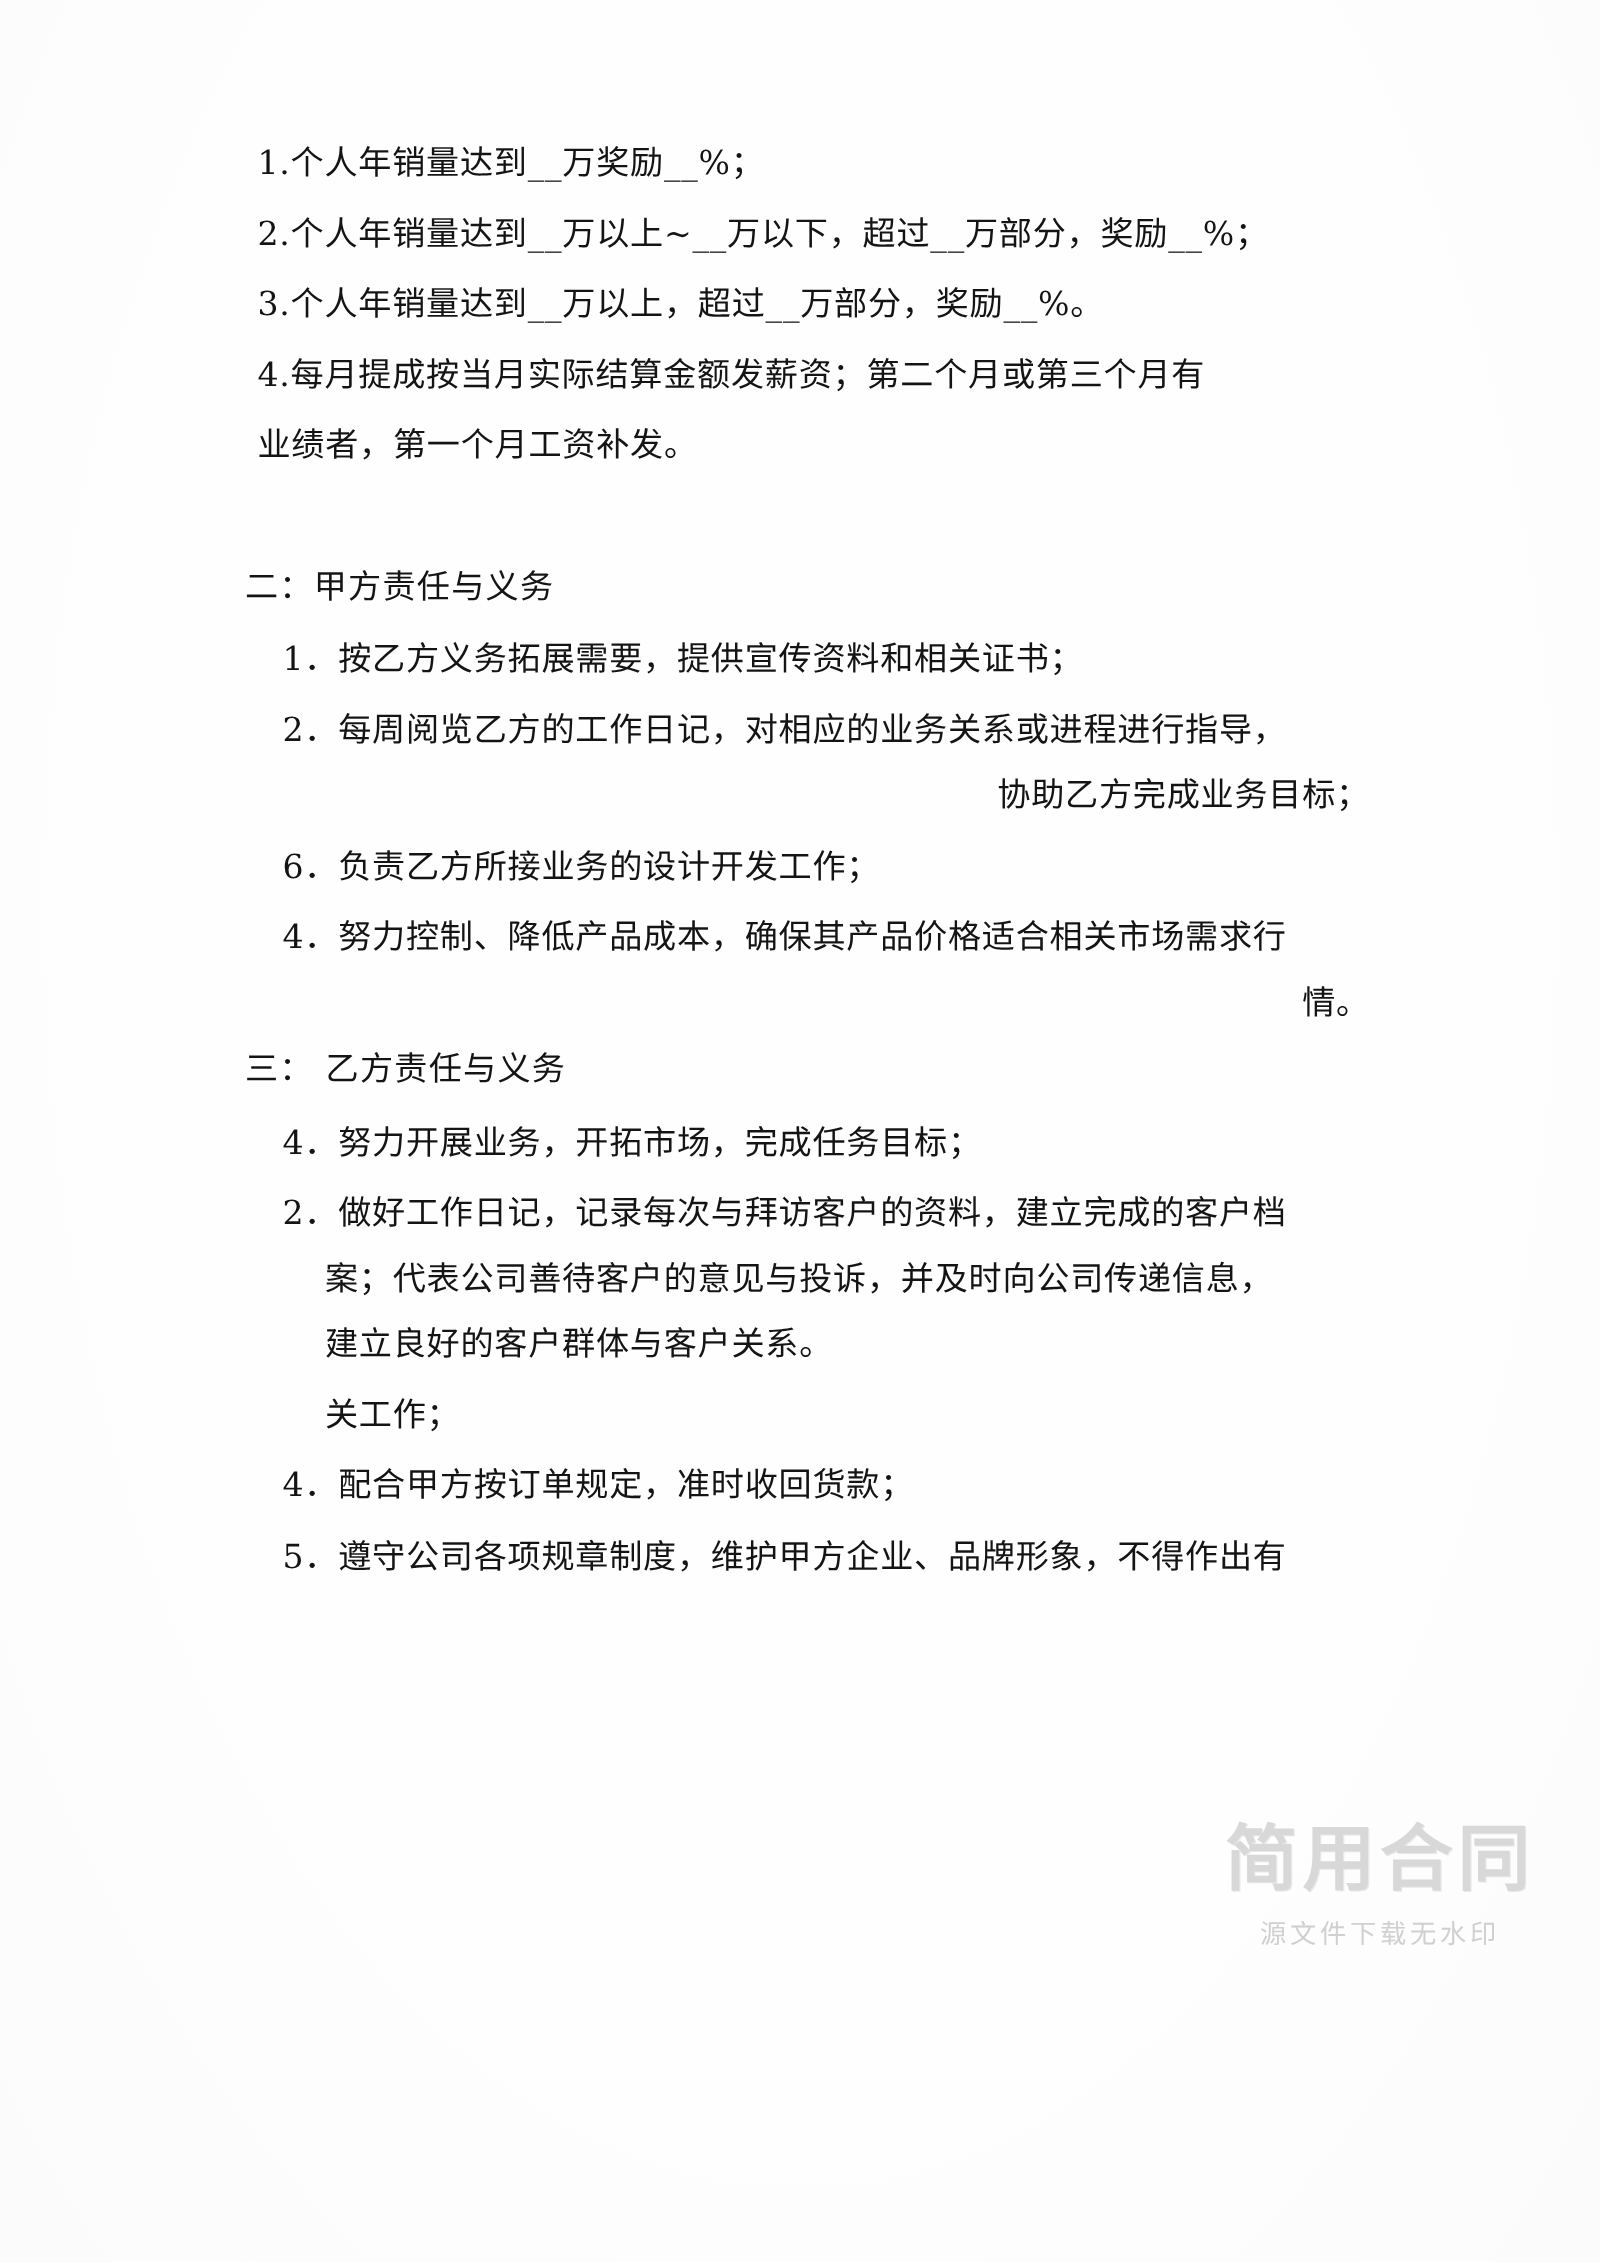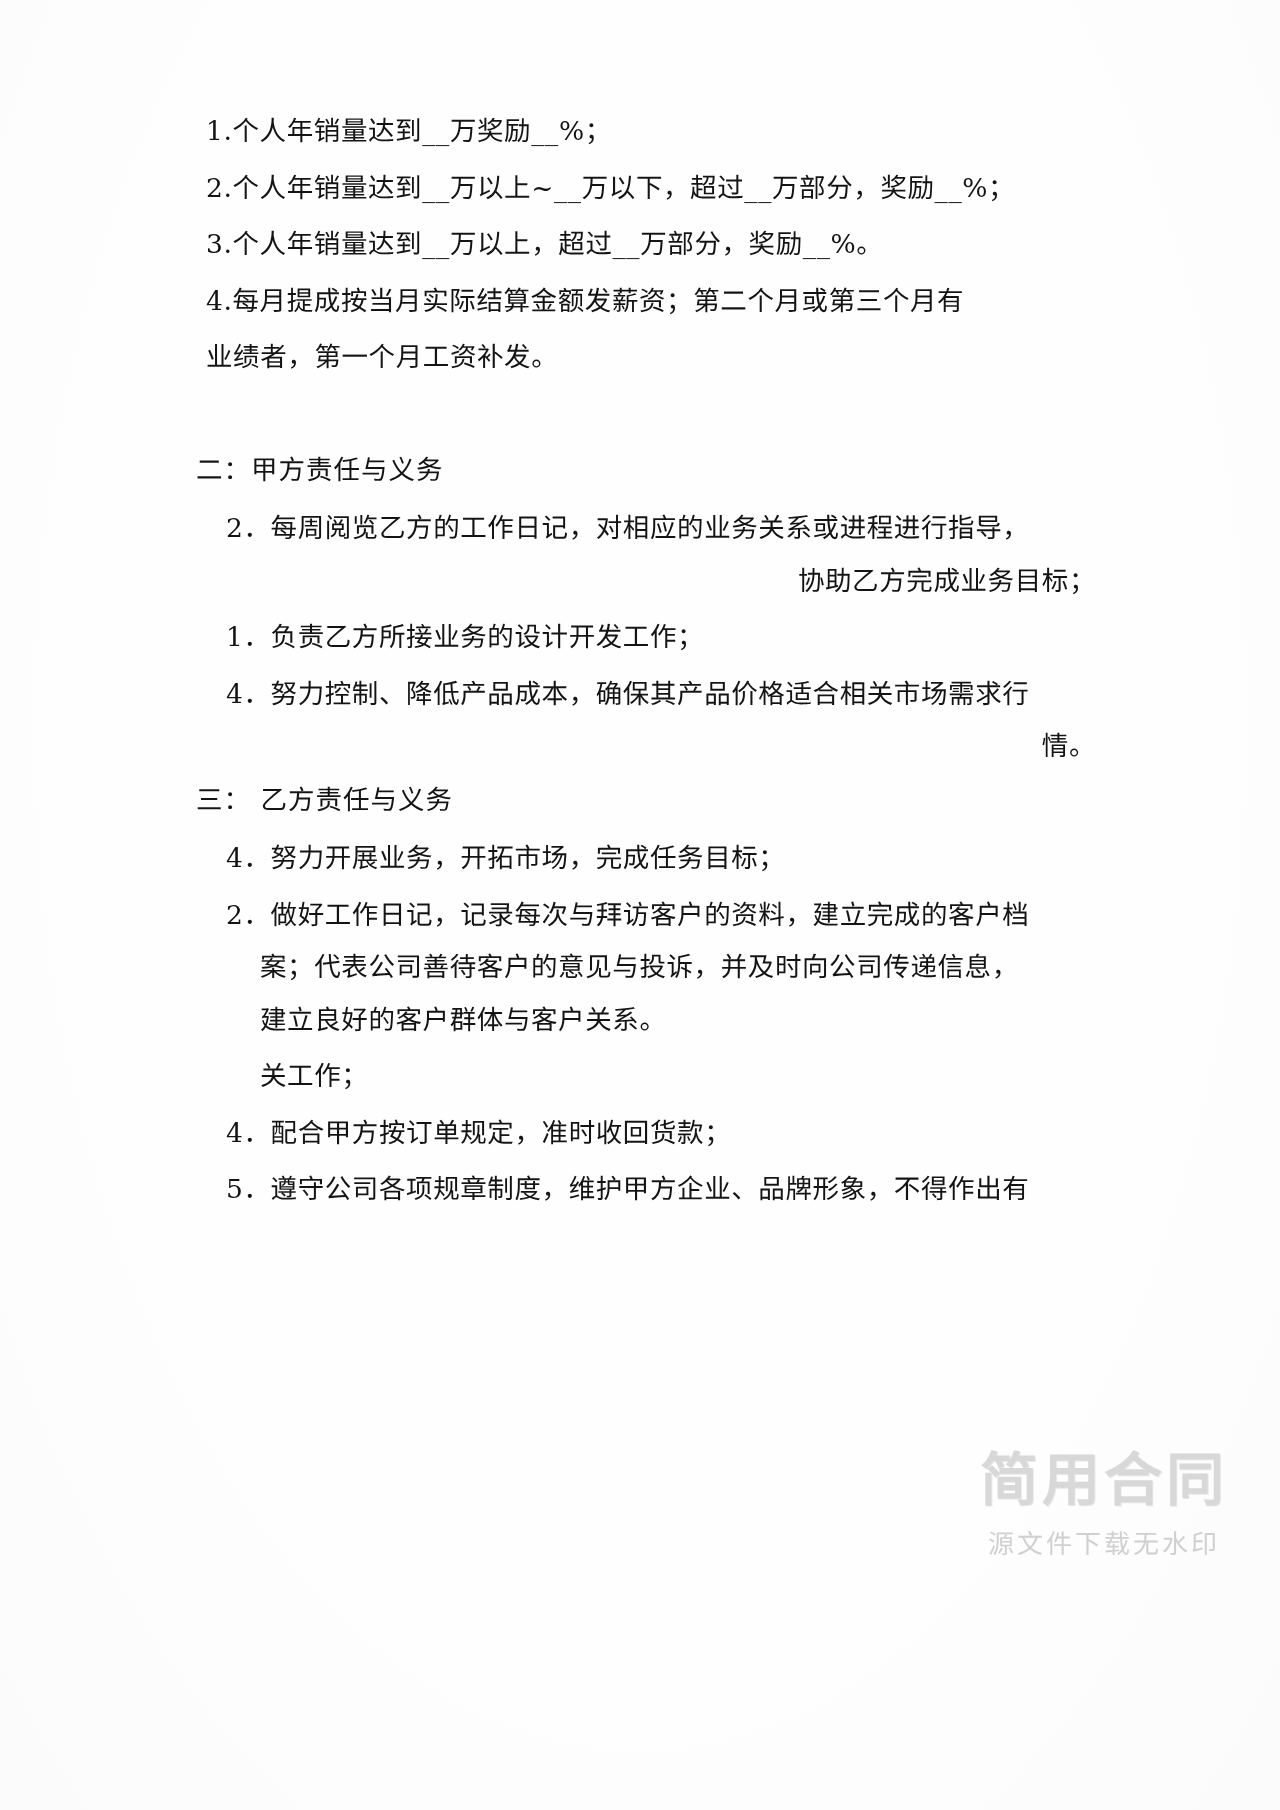"1．按乙方义务拓展需要，提供宣传资料和相关证书；" div.line { html: none -> <div>1．按乙方义务拓展需要，提供宣传资料和相关证书；</div> }
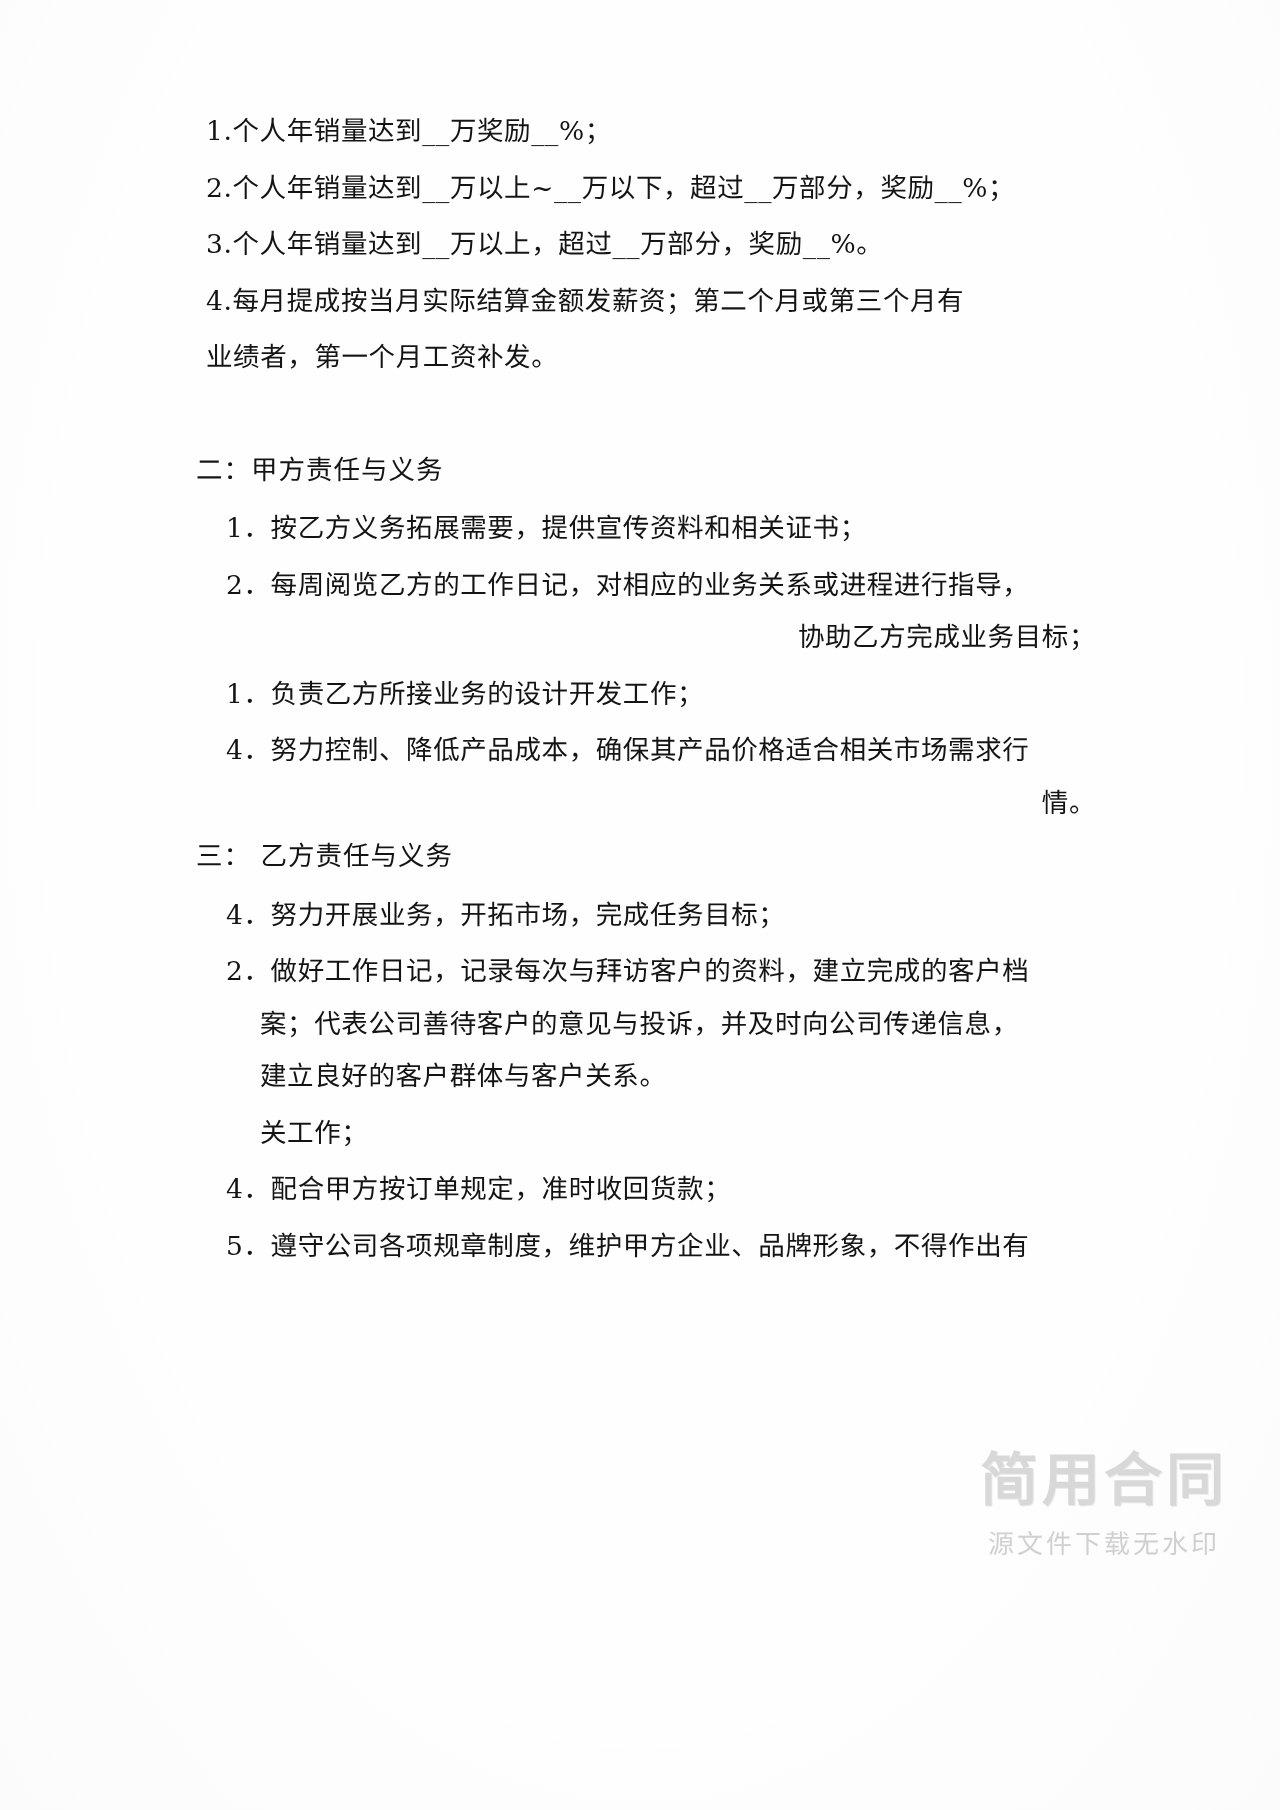"1．负责乙方所接业务的设计开发工作；" div.line { text: 1 -> 6 }
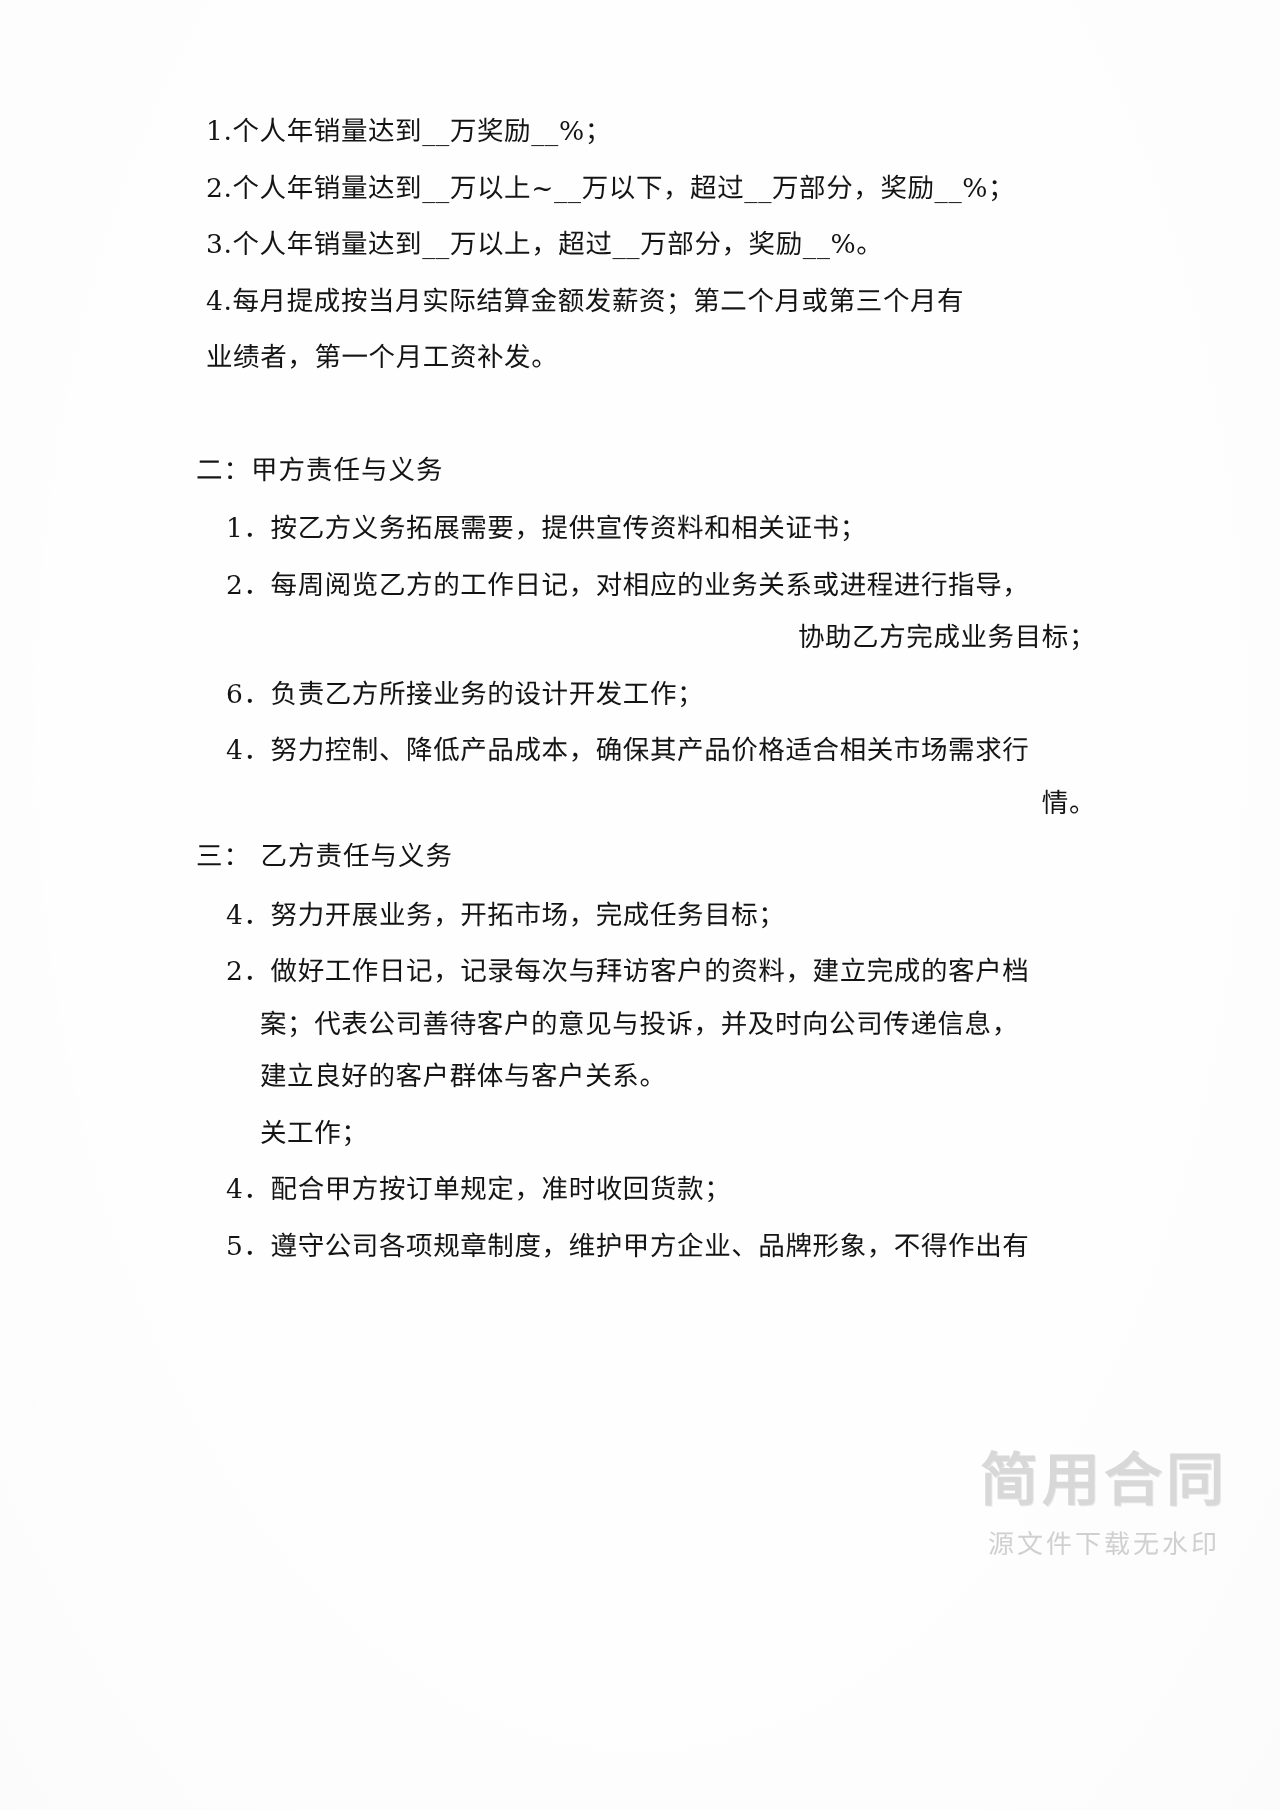"源文件下载无水印" .watermark-sub { font-size: 26px -> 21px }
